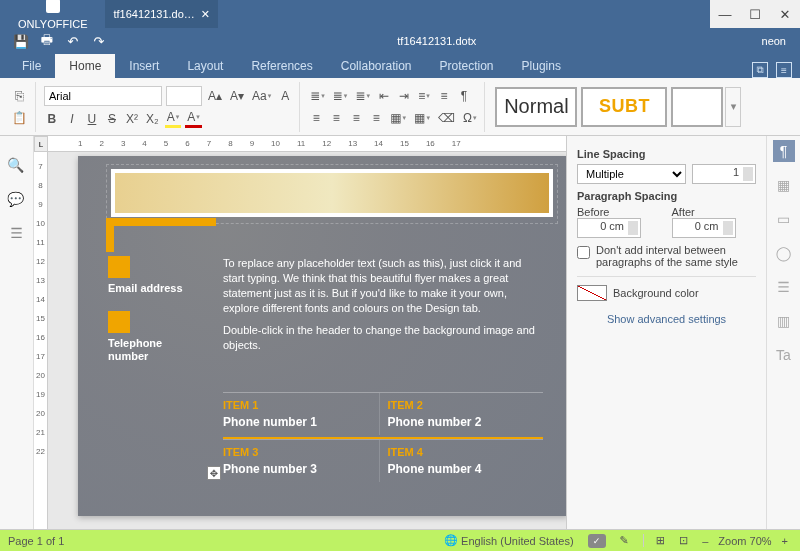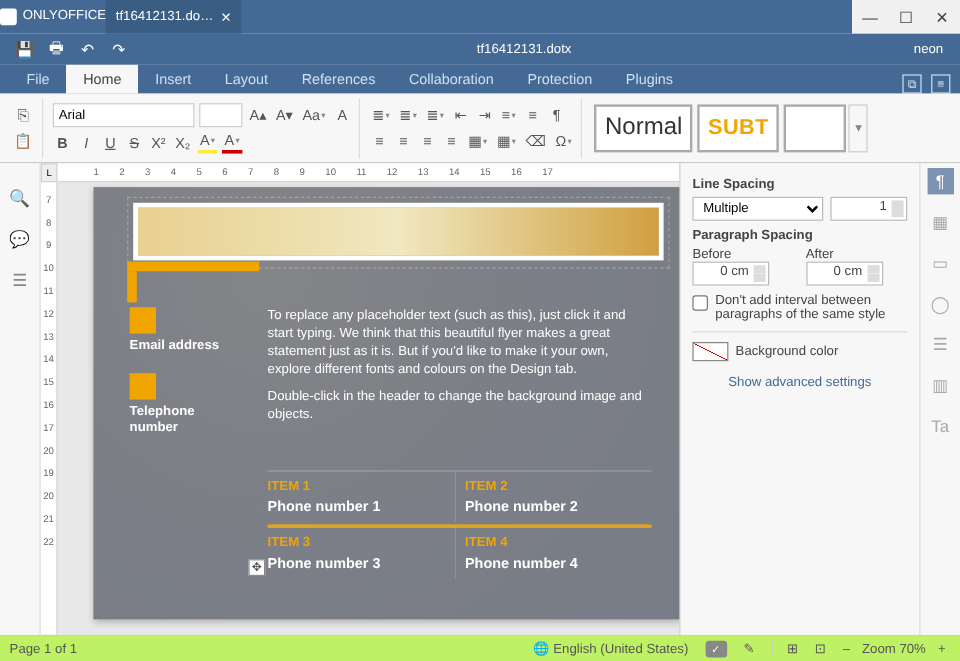"ONLYOFFICE" .app-brand { align-items: flex-start -> center; flex-direction: none -> column; padding: 0 0 -> 0 18px }
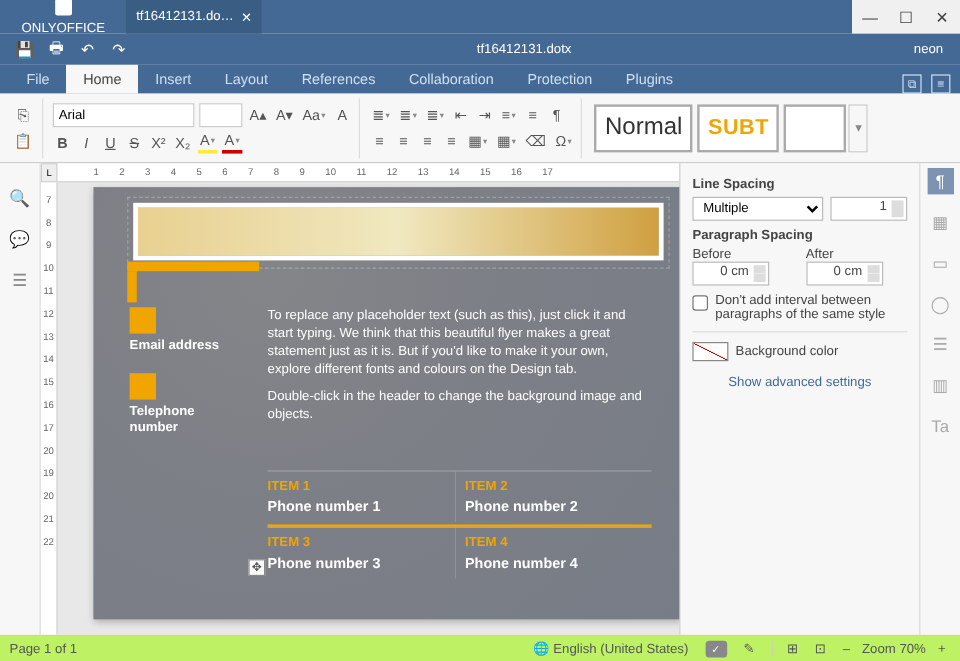"SUBT" .style-subt { width: 68px -> 86px }
